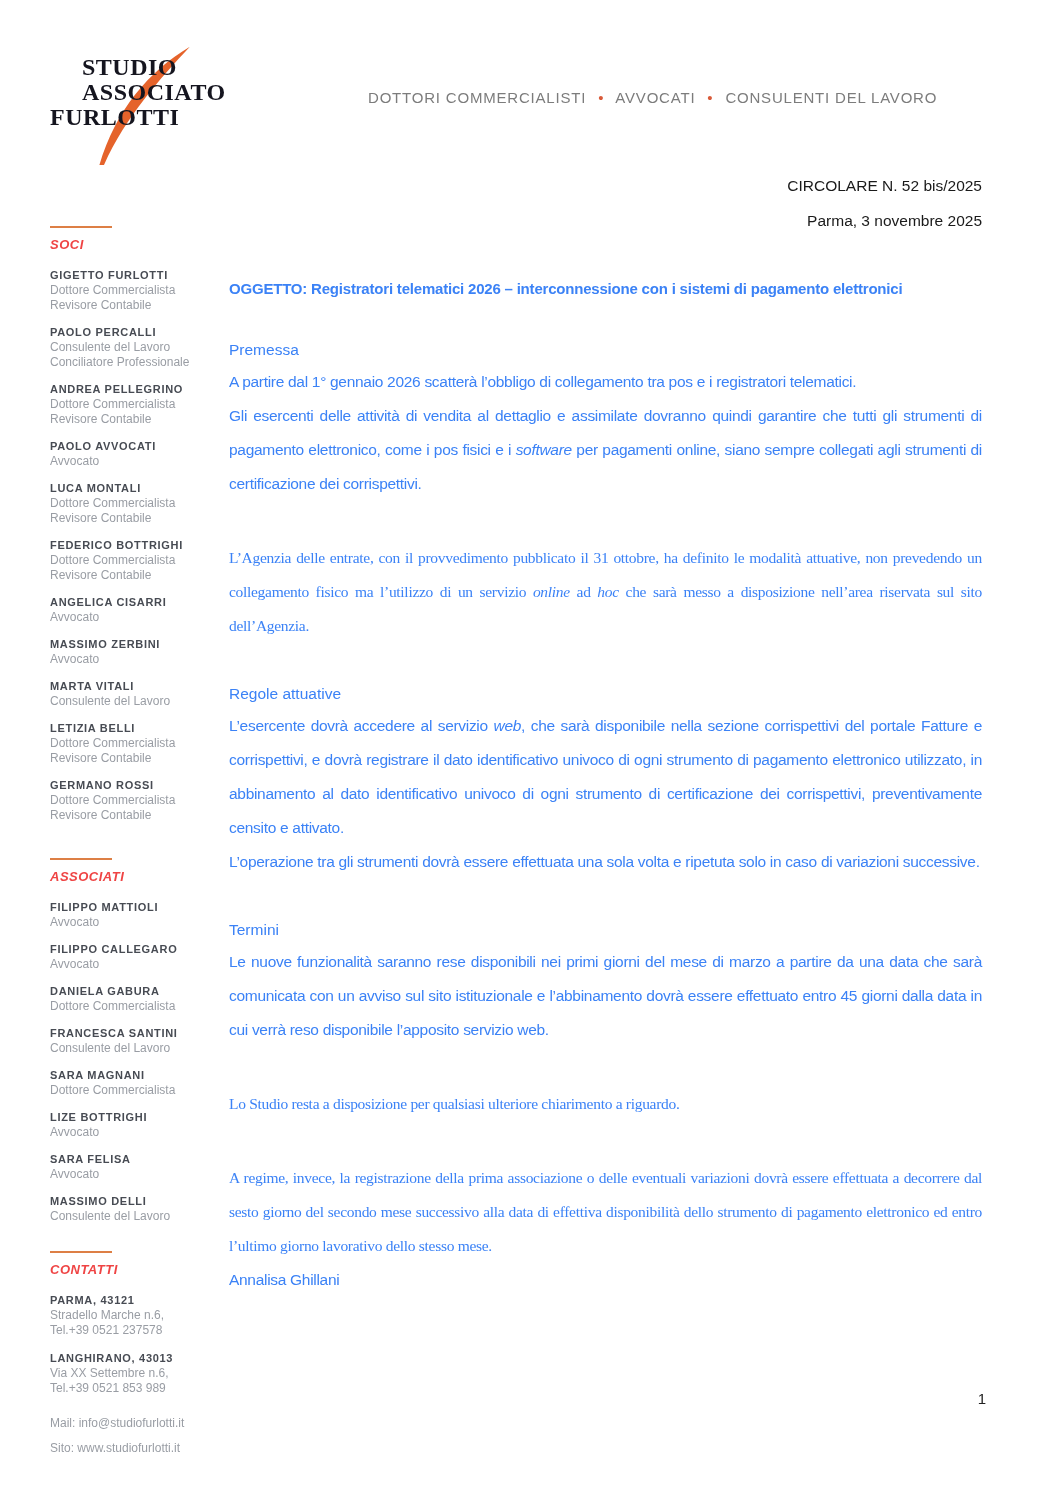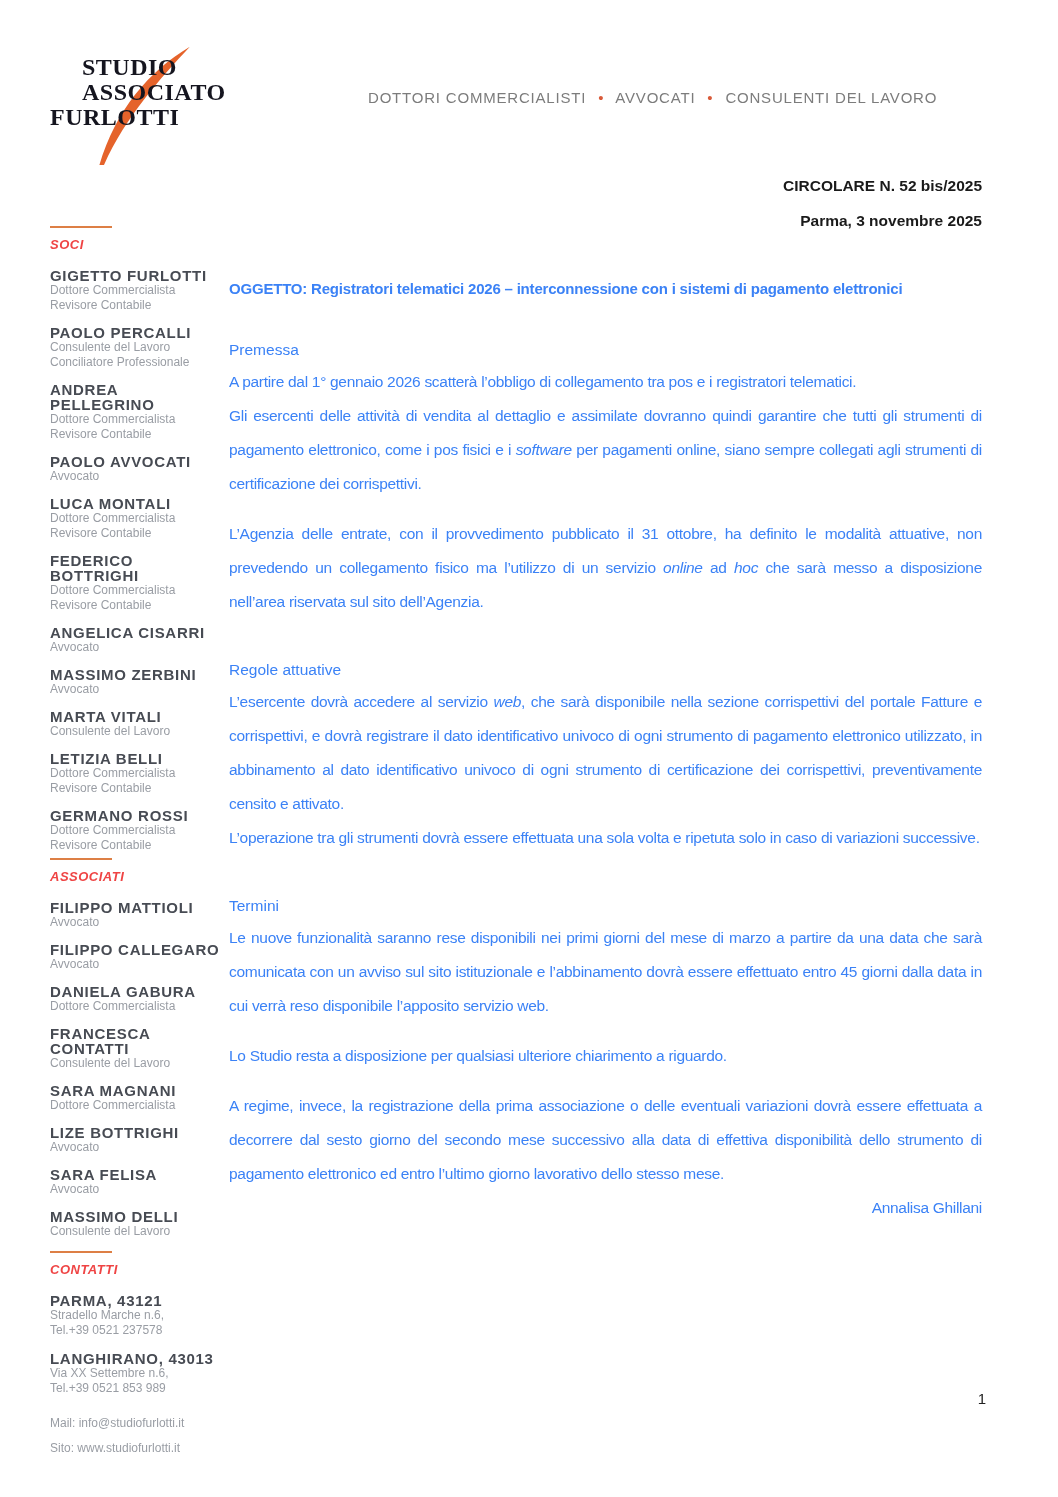"CIRCOLARE N. 52 bis/2025" .circ-block { font-weight: bold -> normal }
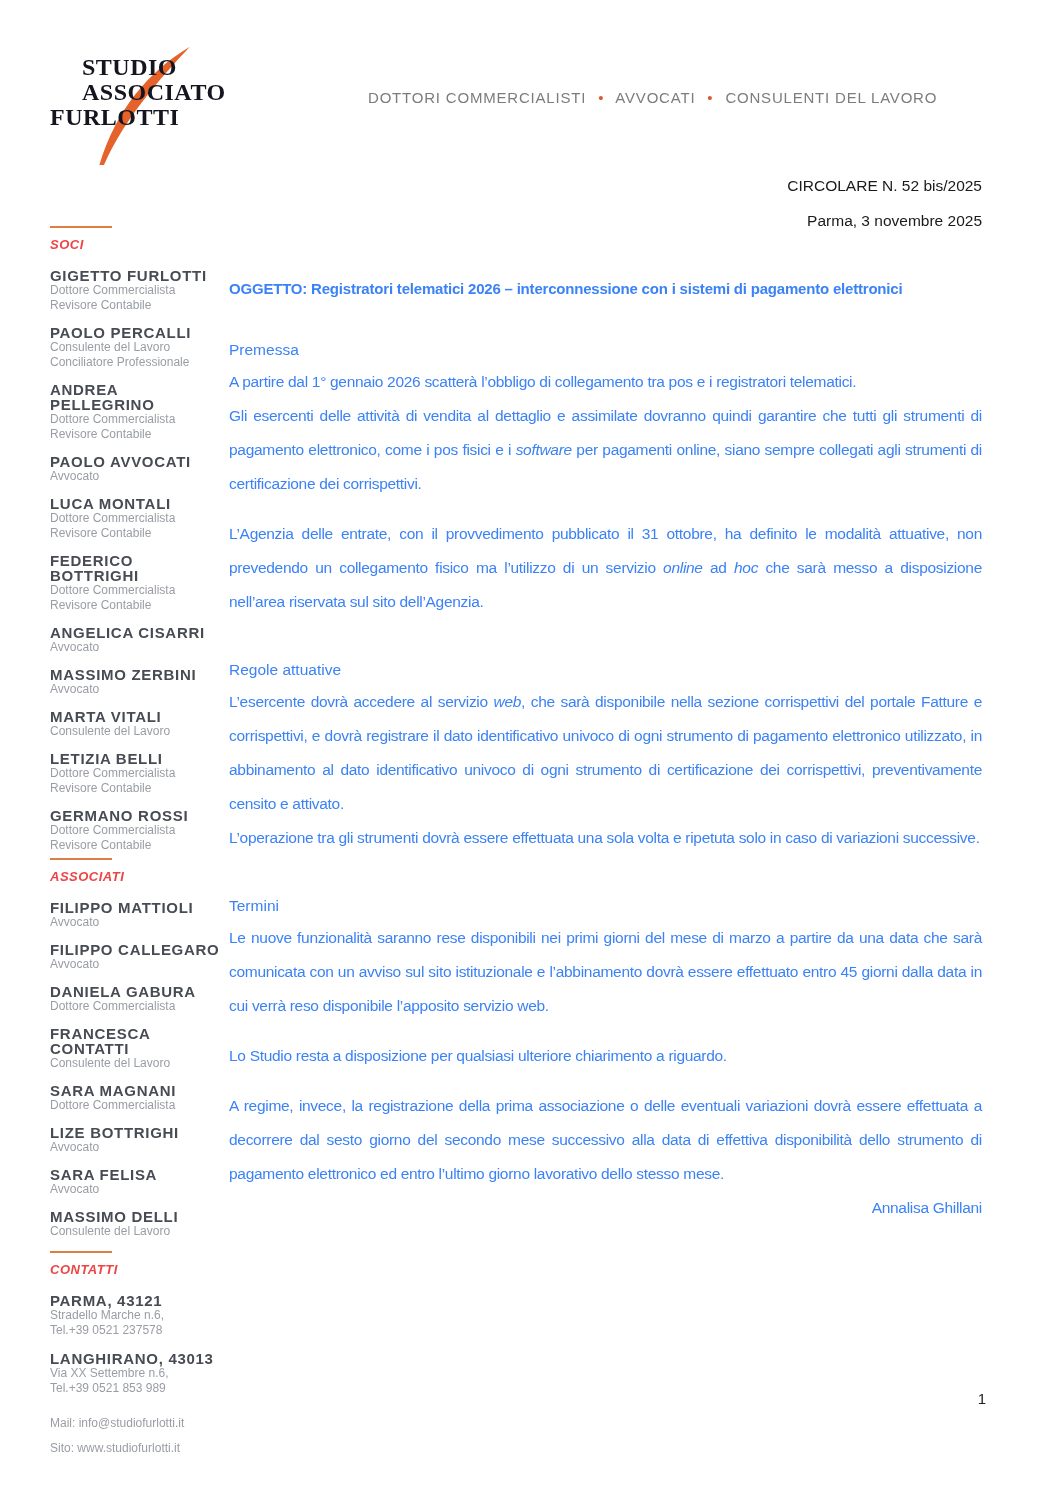"GIGETTO FURLOTTI" .member-name { font-size: 15px -> 11px }
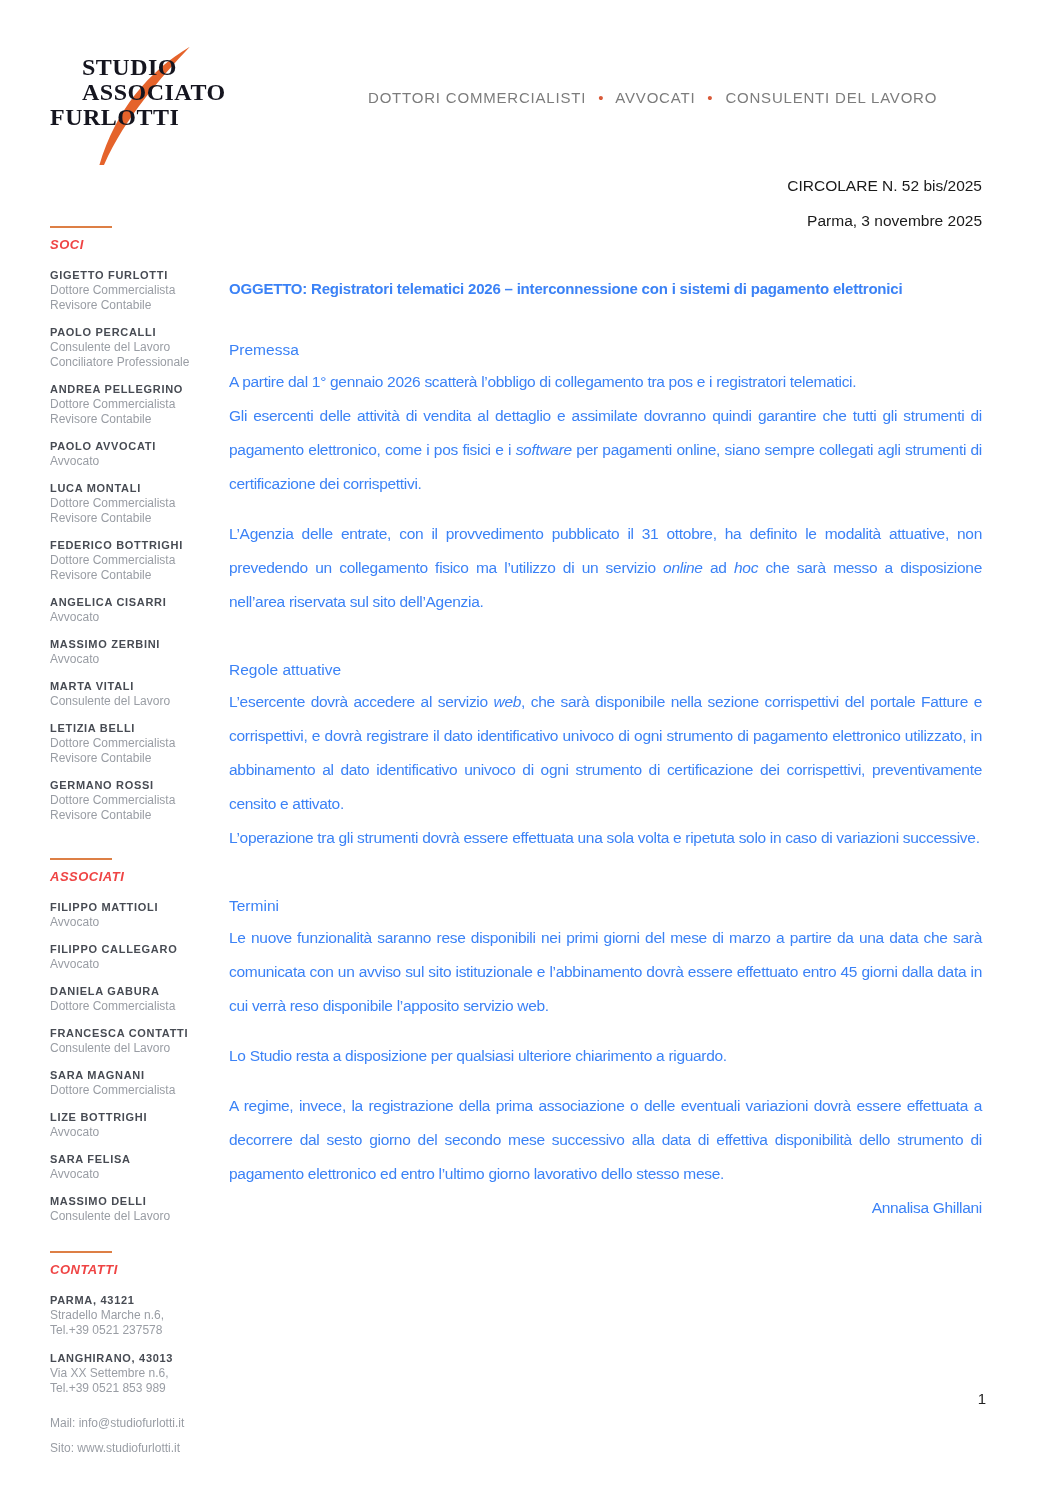"L’Agenzia delle entrate, con il" .para.gap { font-family: none -> Liberation Serif, serif; margin-top: 16px -> 40px }
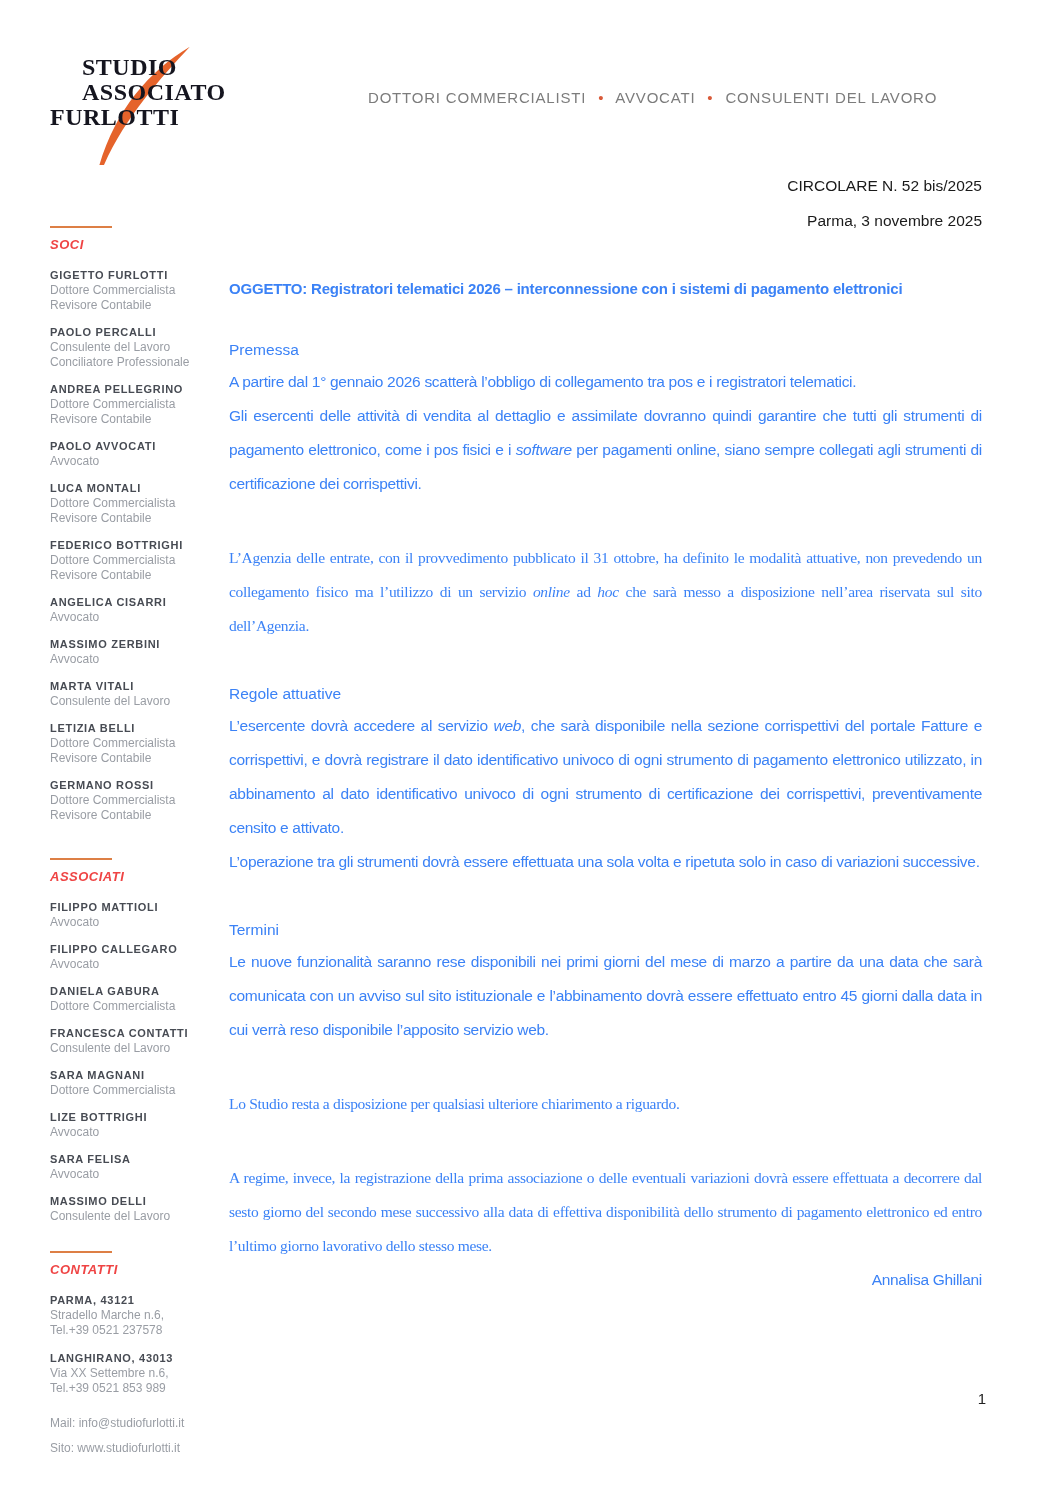"FRANCESCA CONTATTI" div.member-name { text: CONTATTI -> SANTINI }
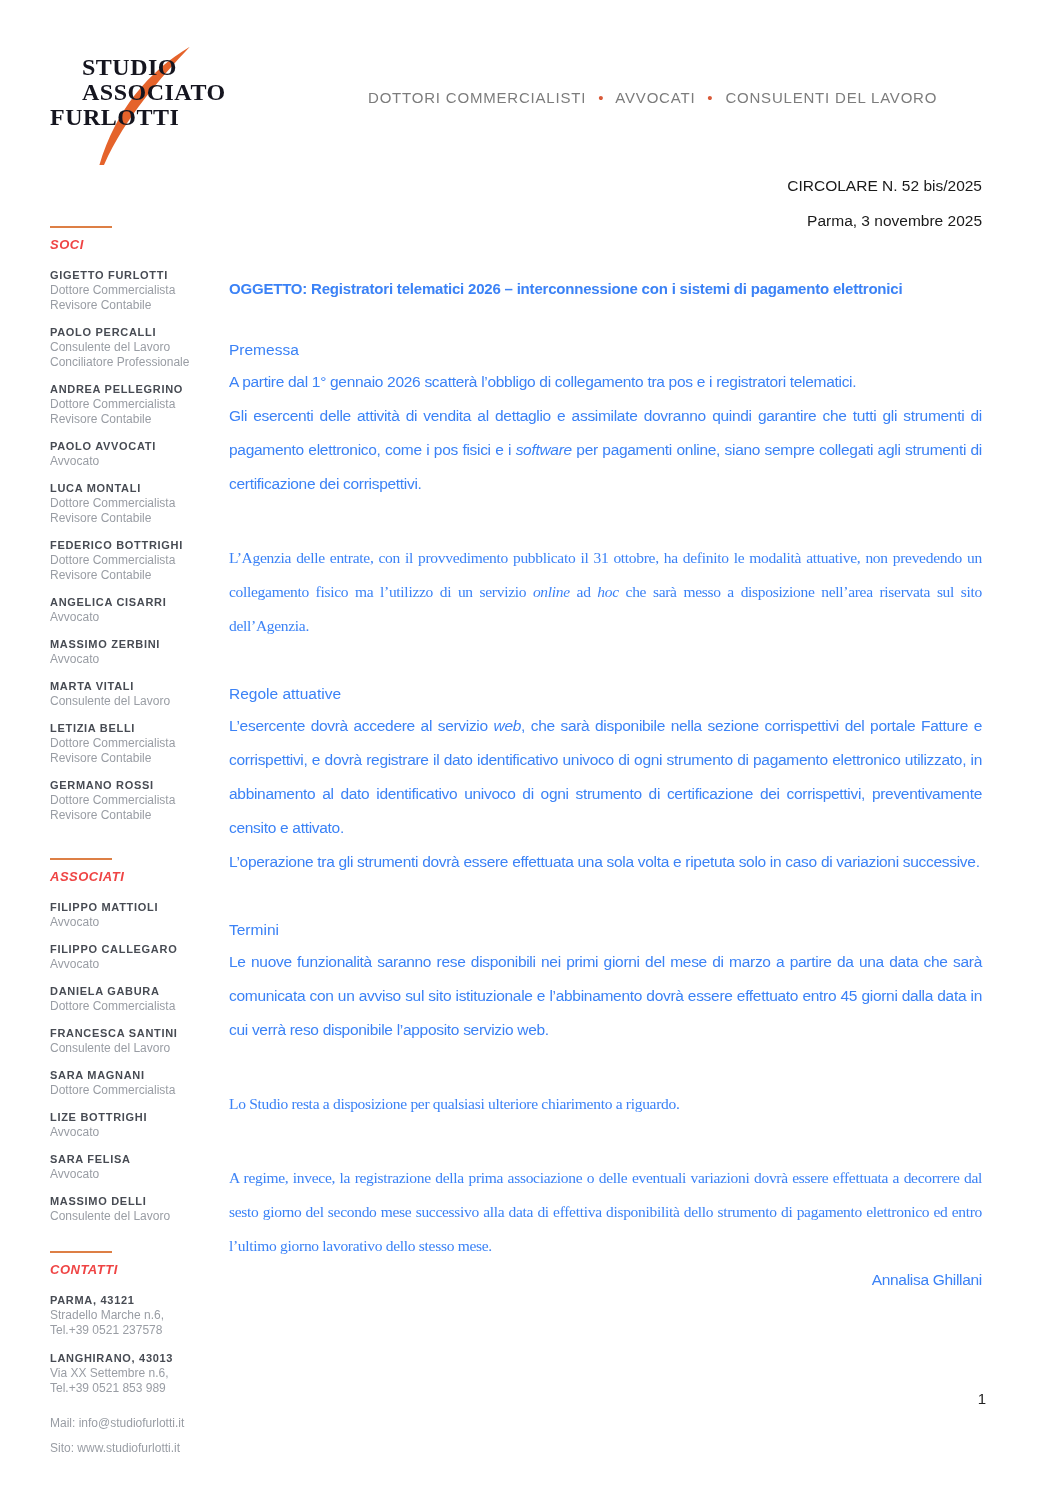"Annalisa Ghillani" .para.right { text-align: right -> none }
